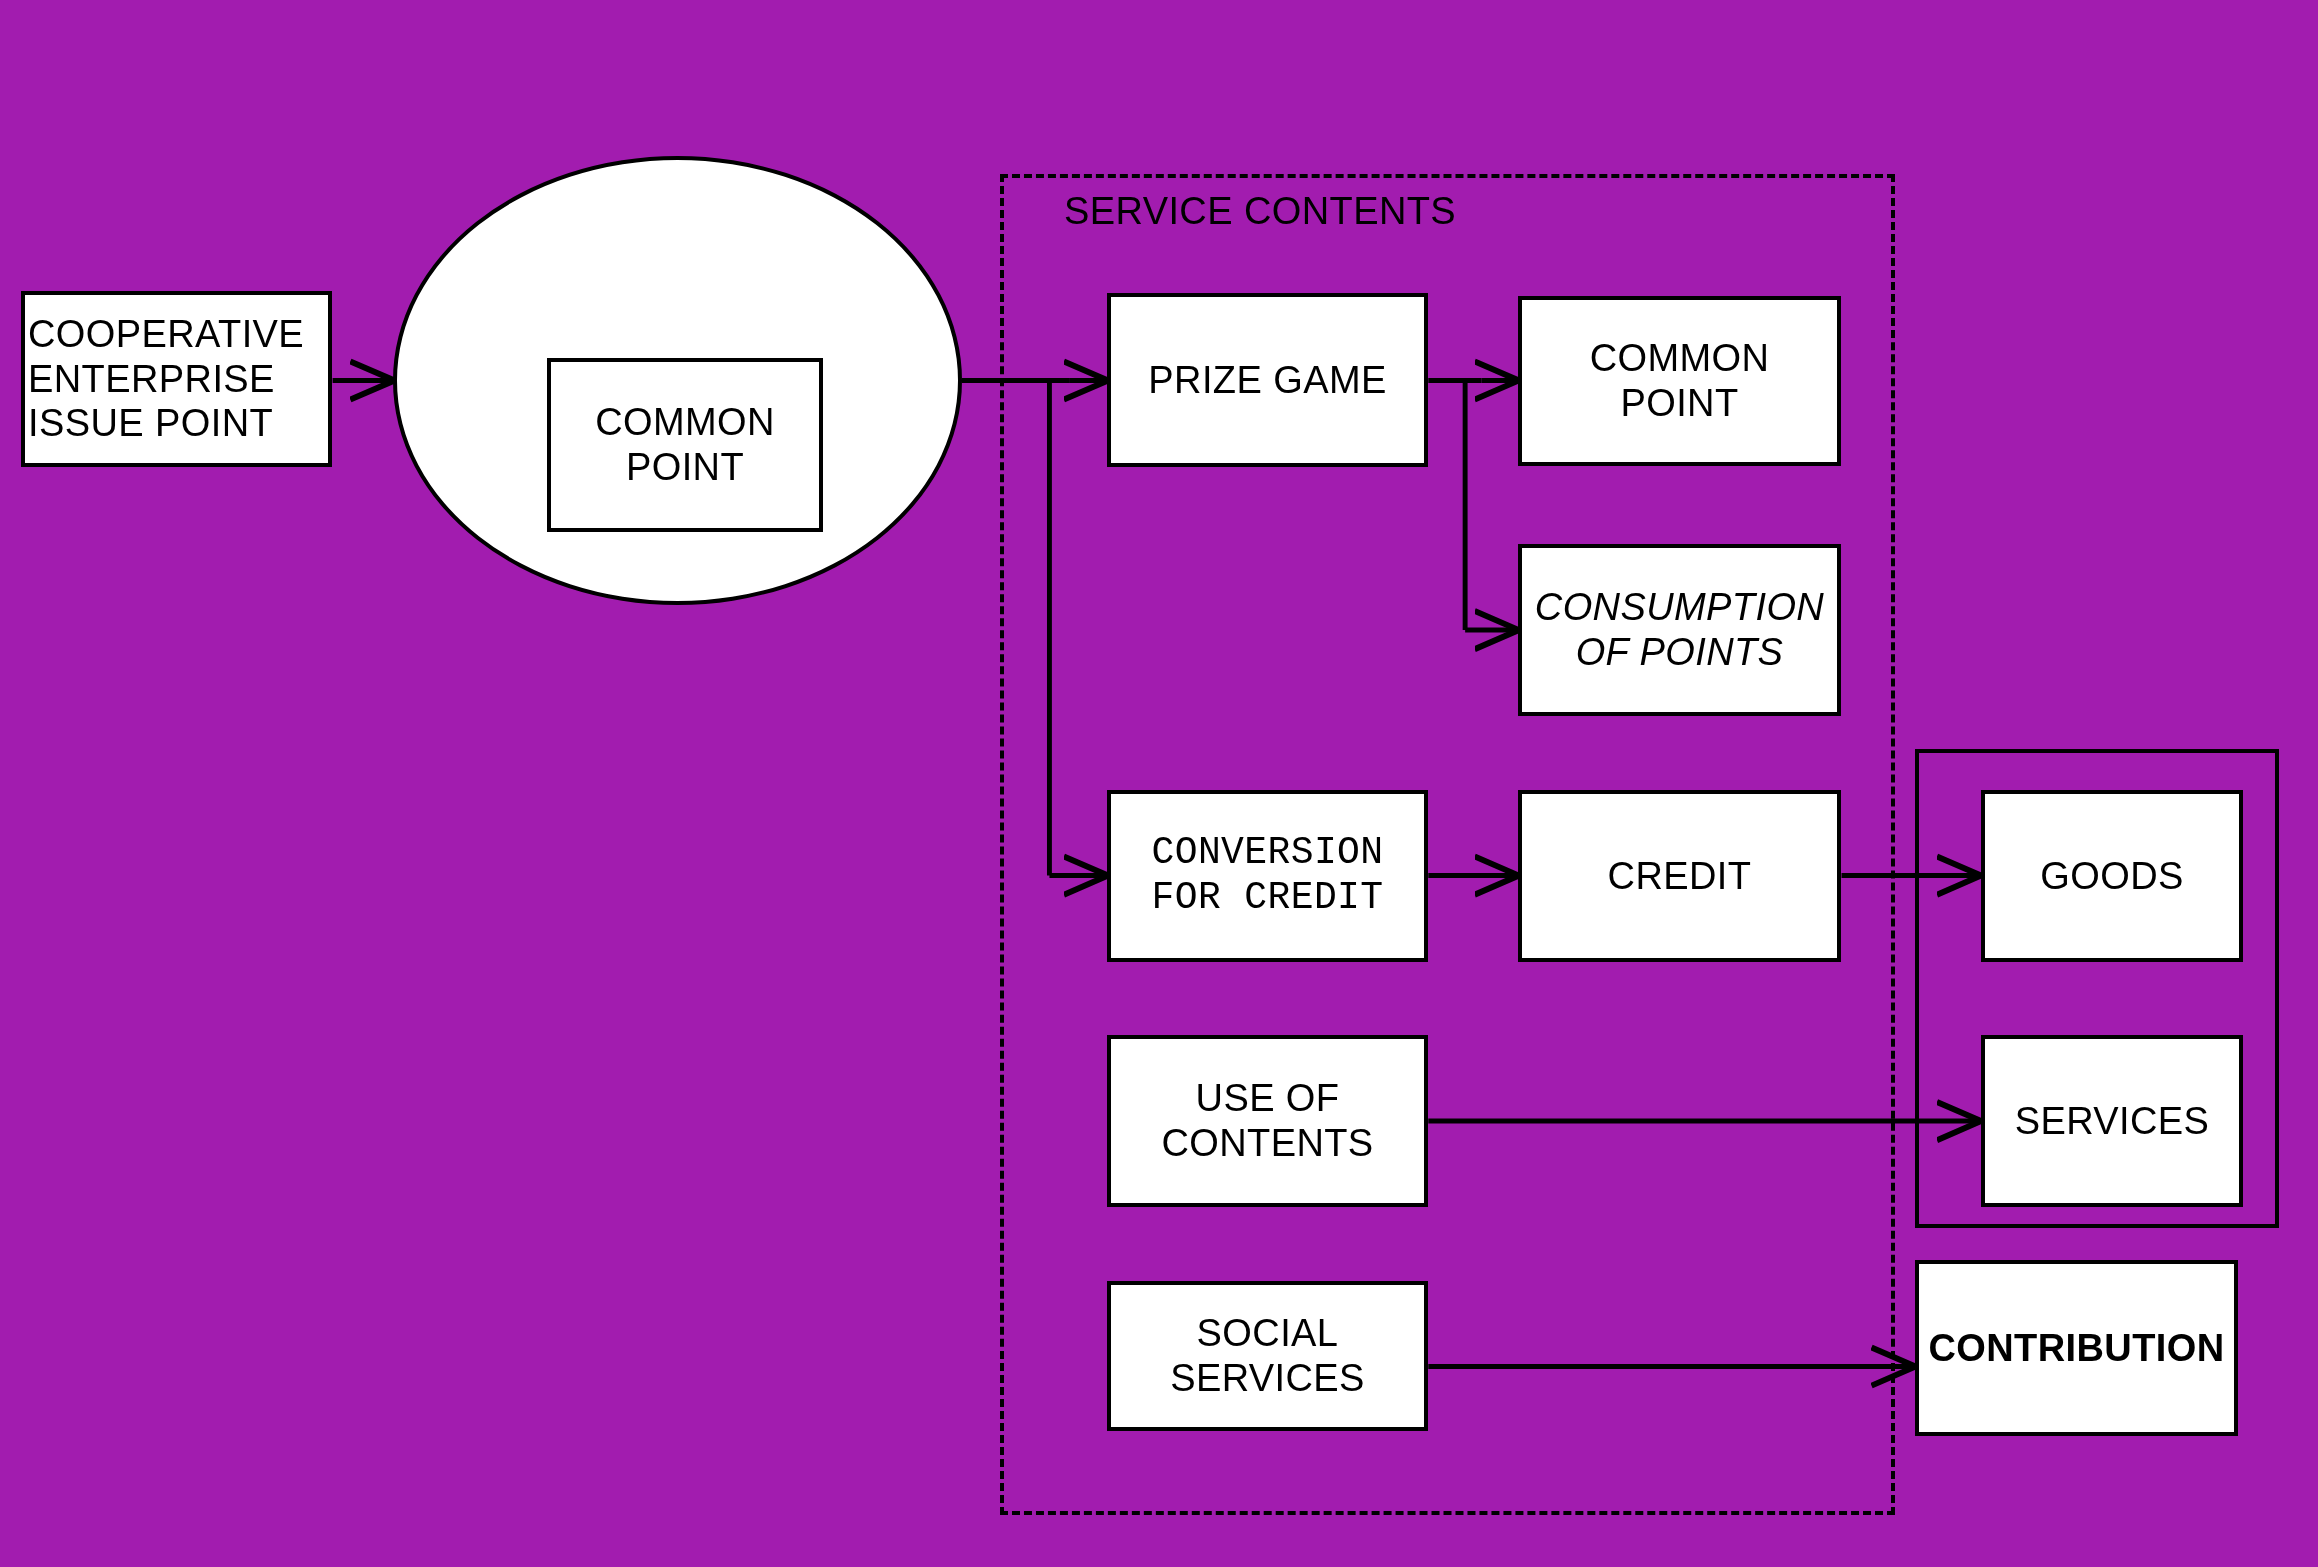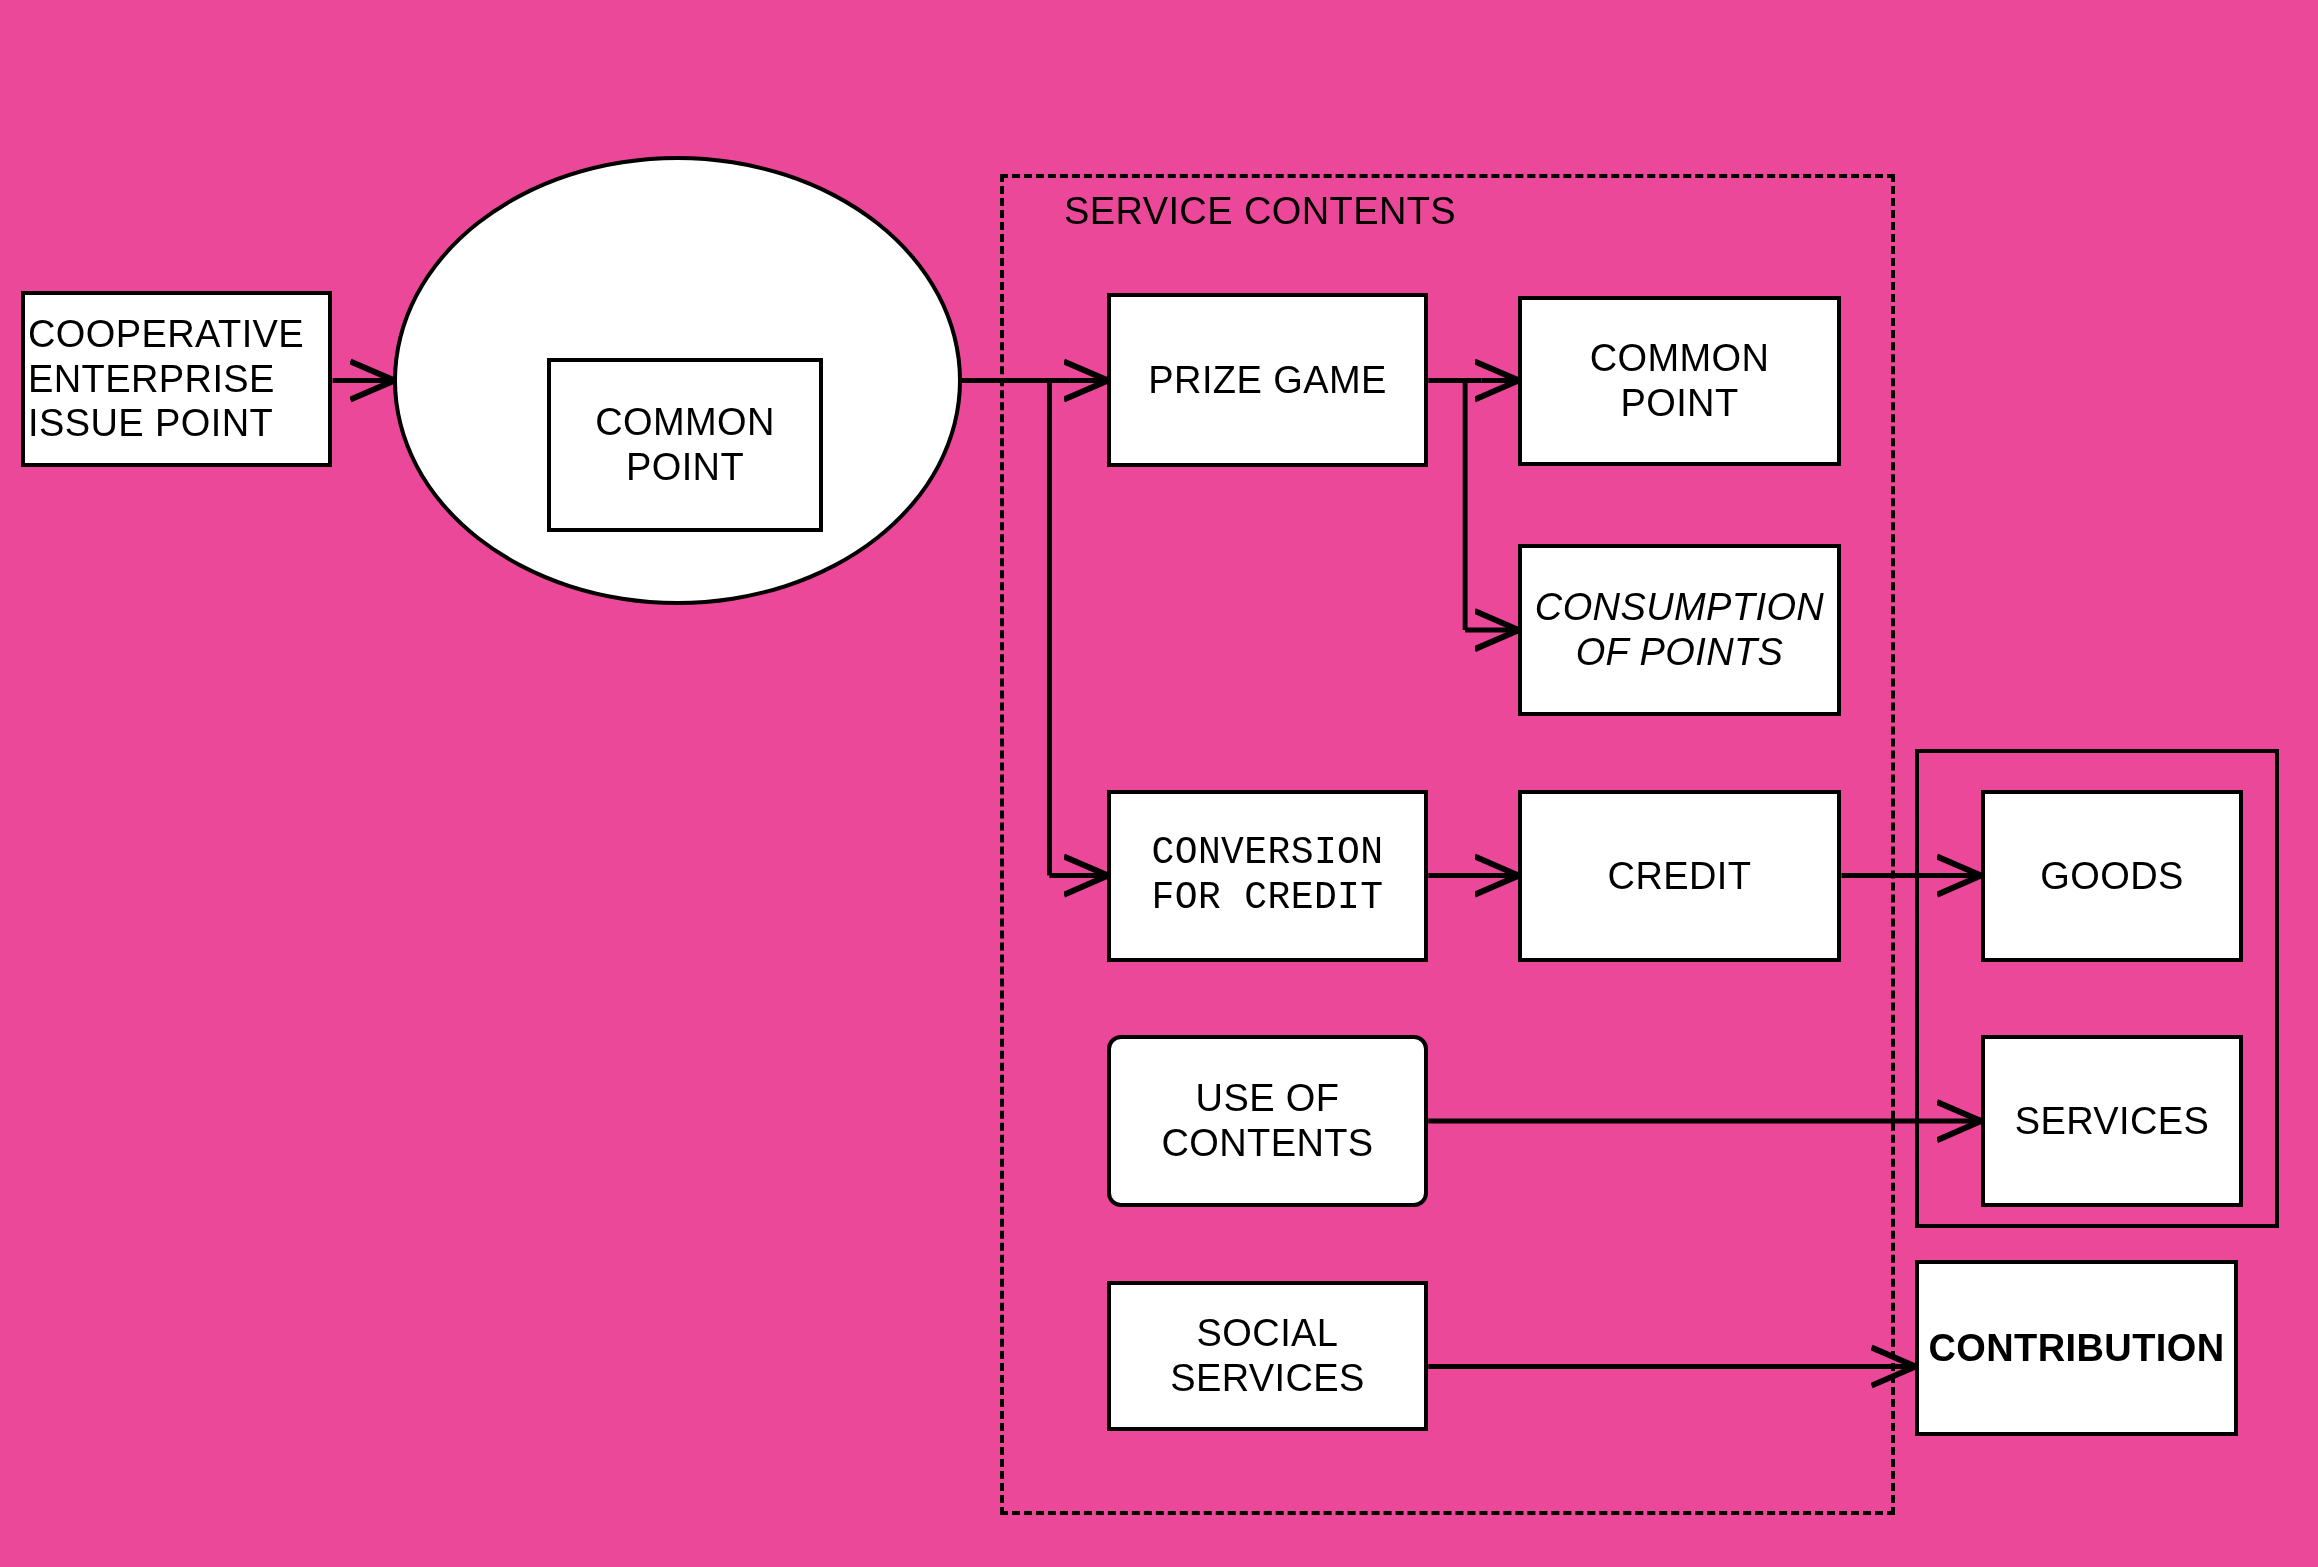"SERVICE CONTENTS" #stage { background: #ec4899 -> #a21caf }
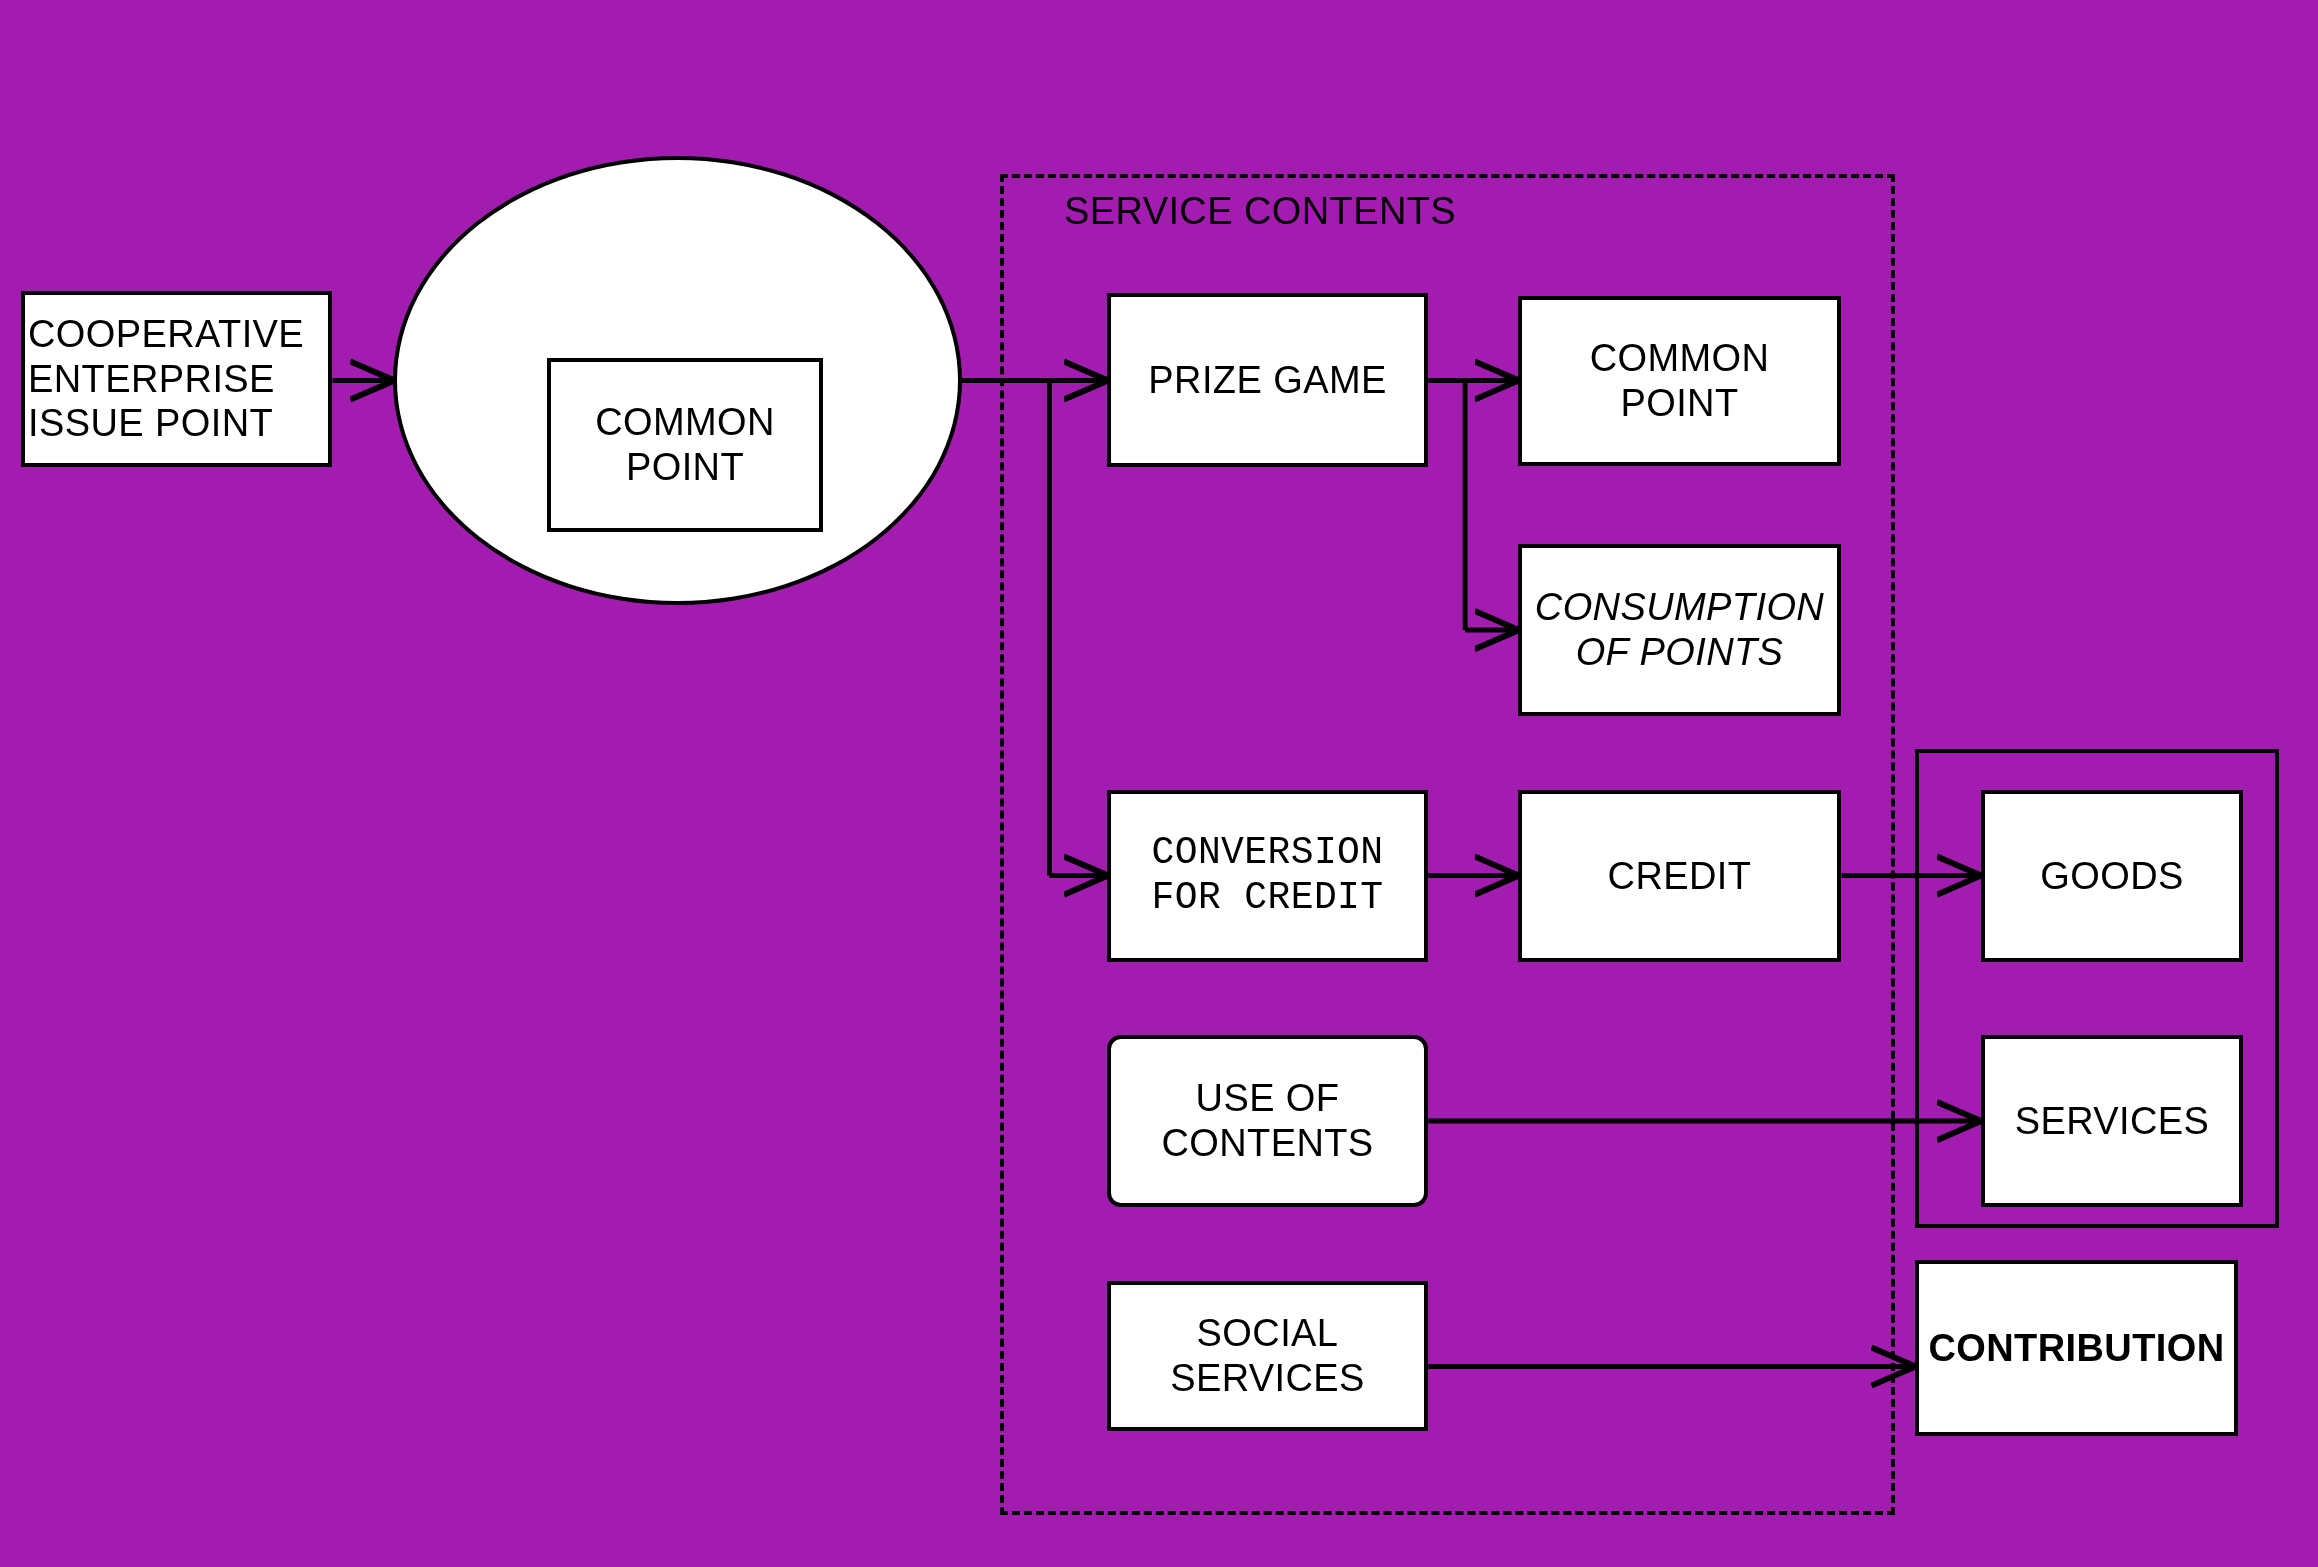"USE OF" div.node { border-radius: 14px -> none }
